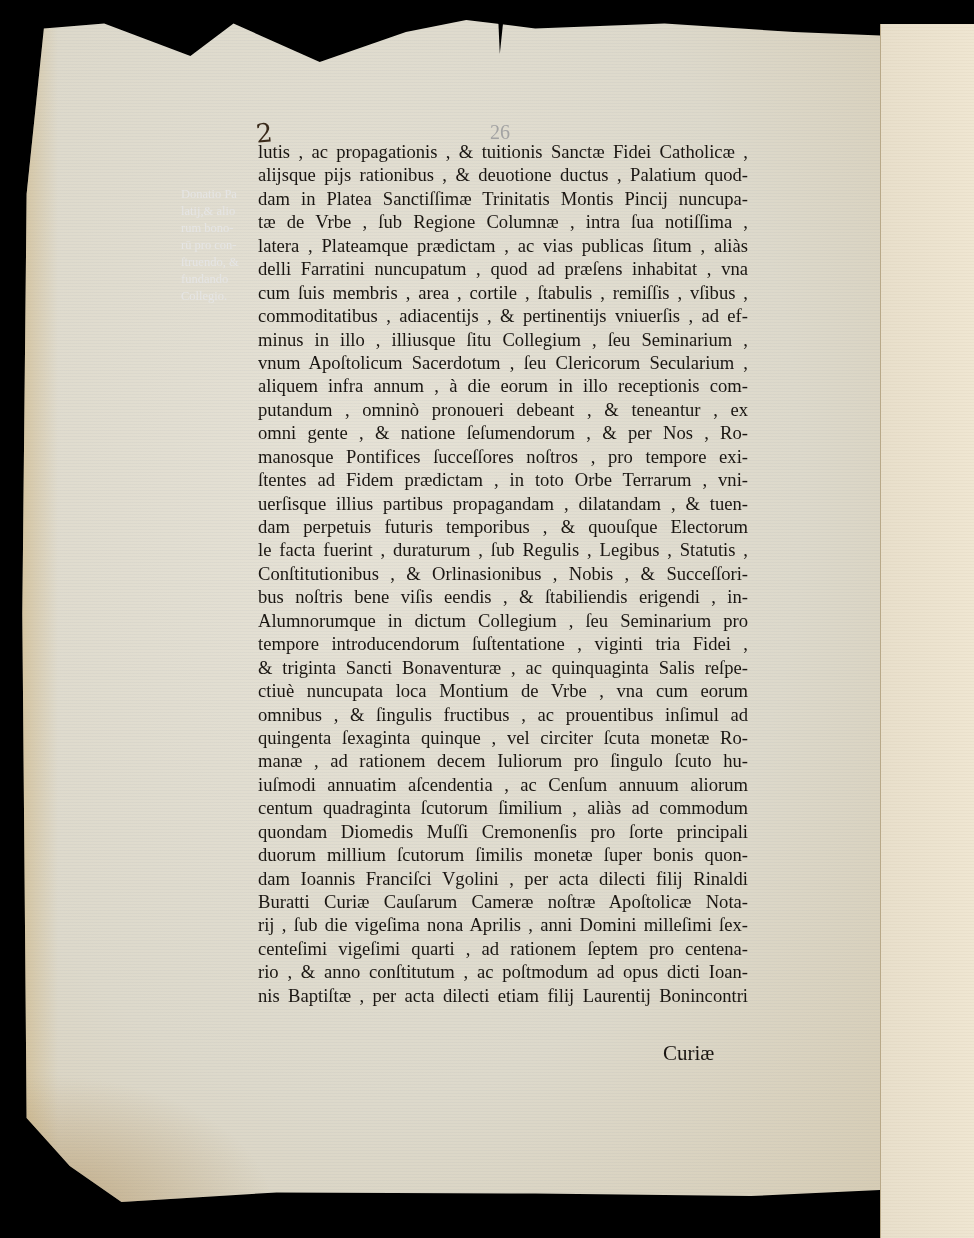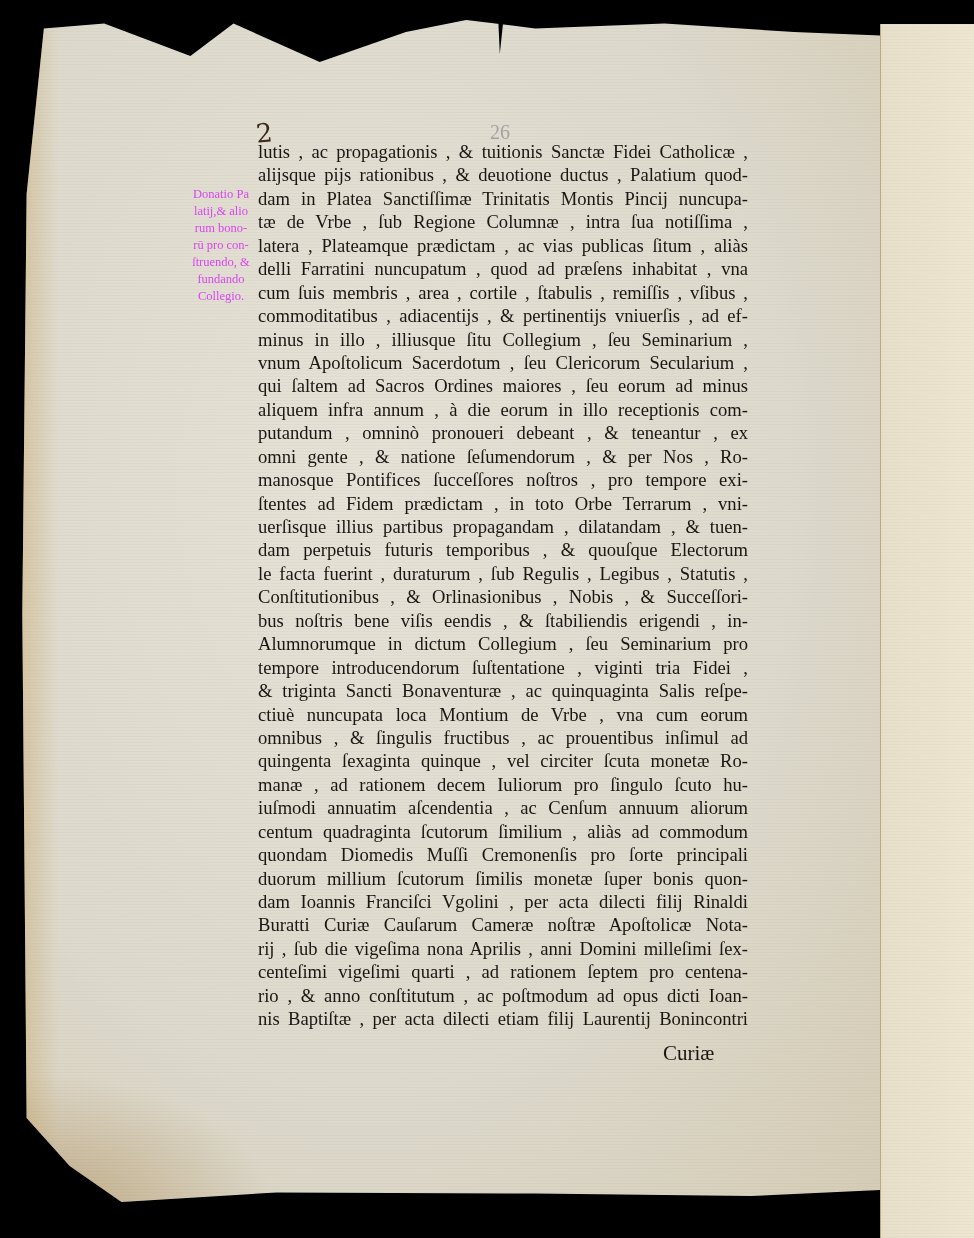"Donatio Pa" .margin-note { color: #d946ef -> #e5e5e5; text-align: center -> none }
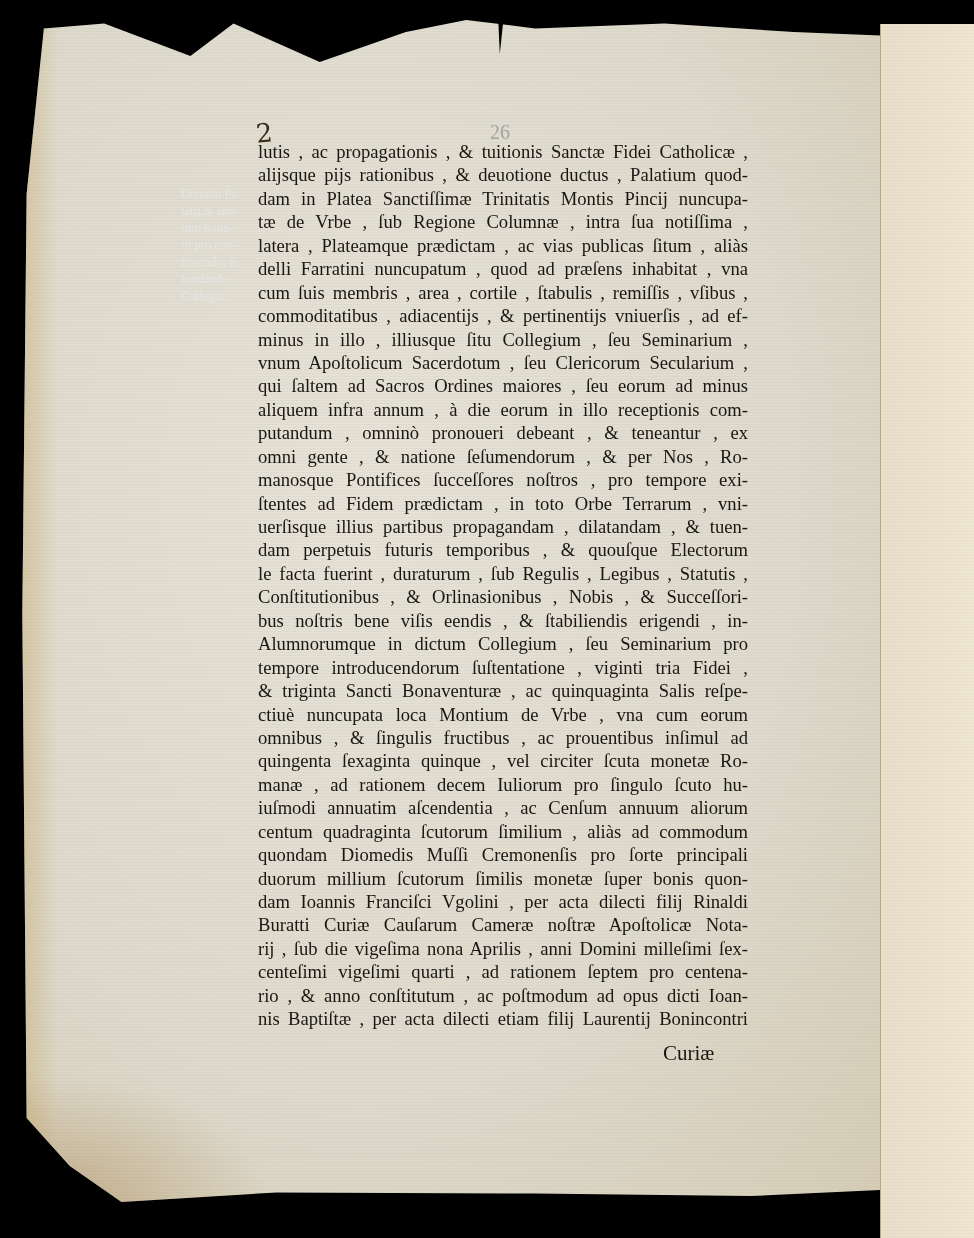"qui ſaltem ad Sacros Ordines" span.line { html: <span>qui ſaltem ad Sacros Ordines maiores , ſeu eorum ad minus</span> -> none }
